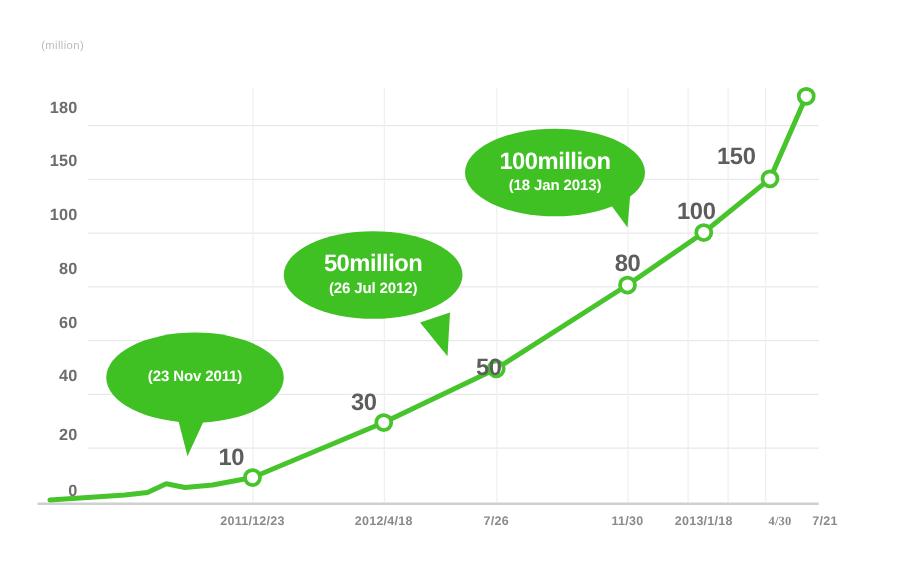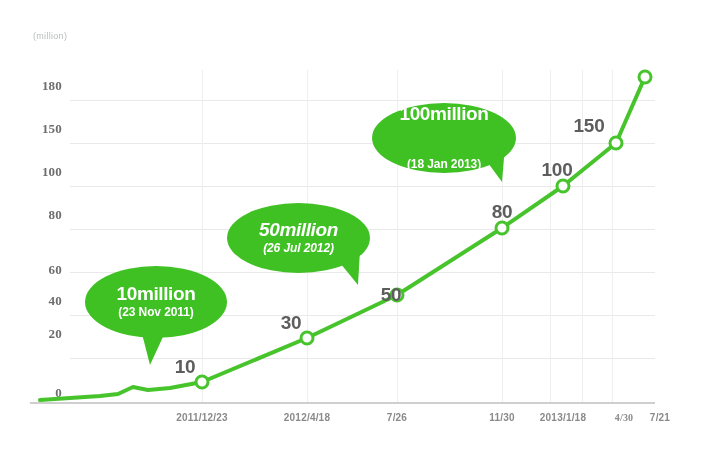"180" .ytick-wrap { font-family: Liberation Serif, serif -> none }
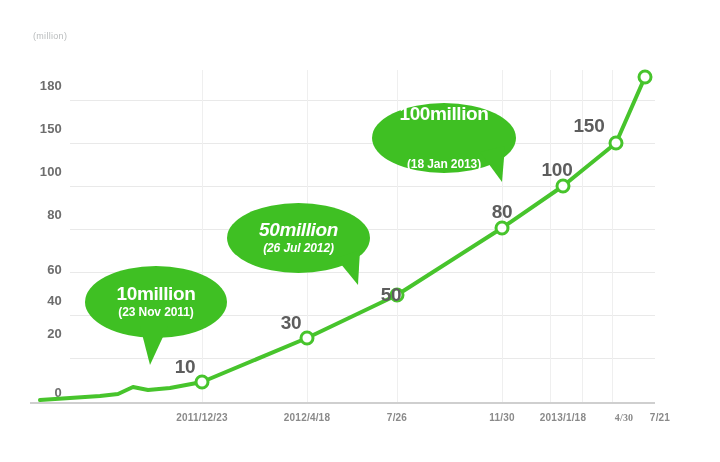"100million" div.bubble { justify-content: space-between -> none }
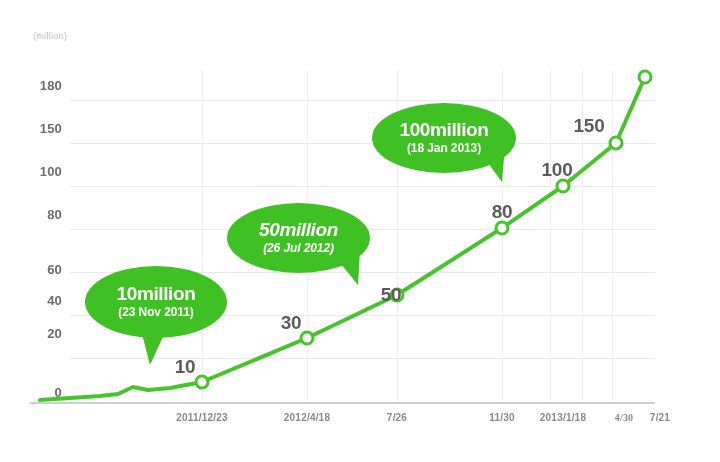"50million" div.bubble { font-style: italic -> none; top: 203px -> 185px }
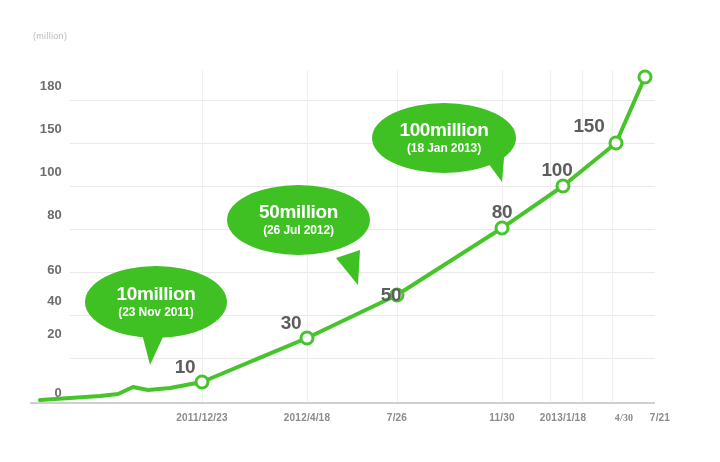"60" div.ytick { top: 262px -> 250px }
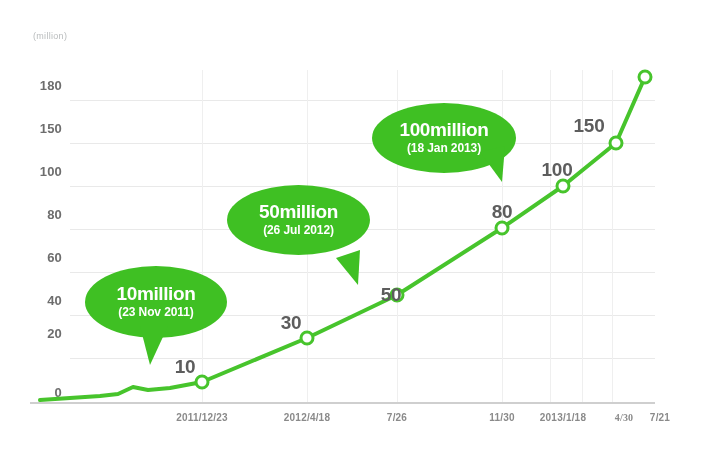"10million" div.b-main { html: <div>10million</div> -> none }
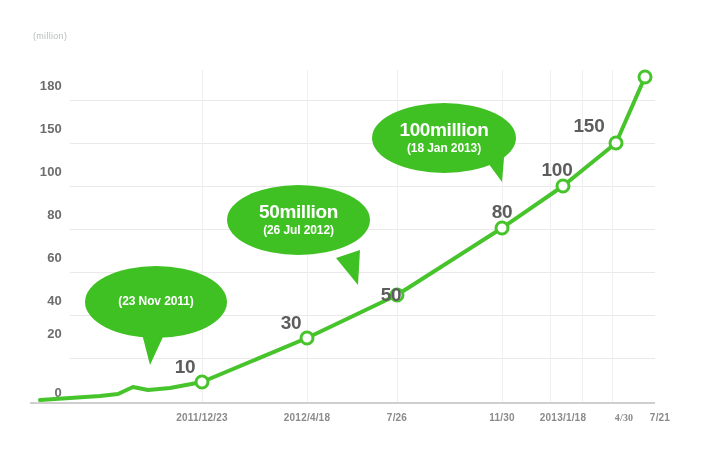"20" div.ytick { top: 326px -> 340px }
